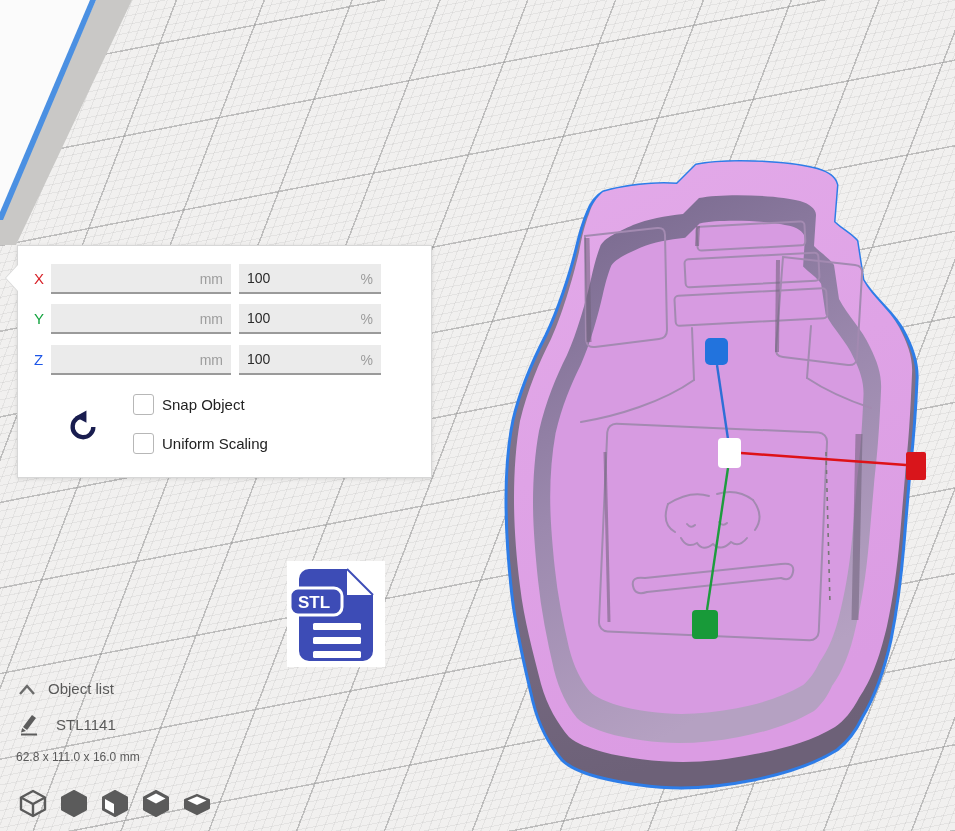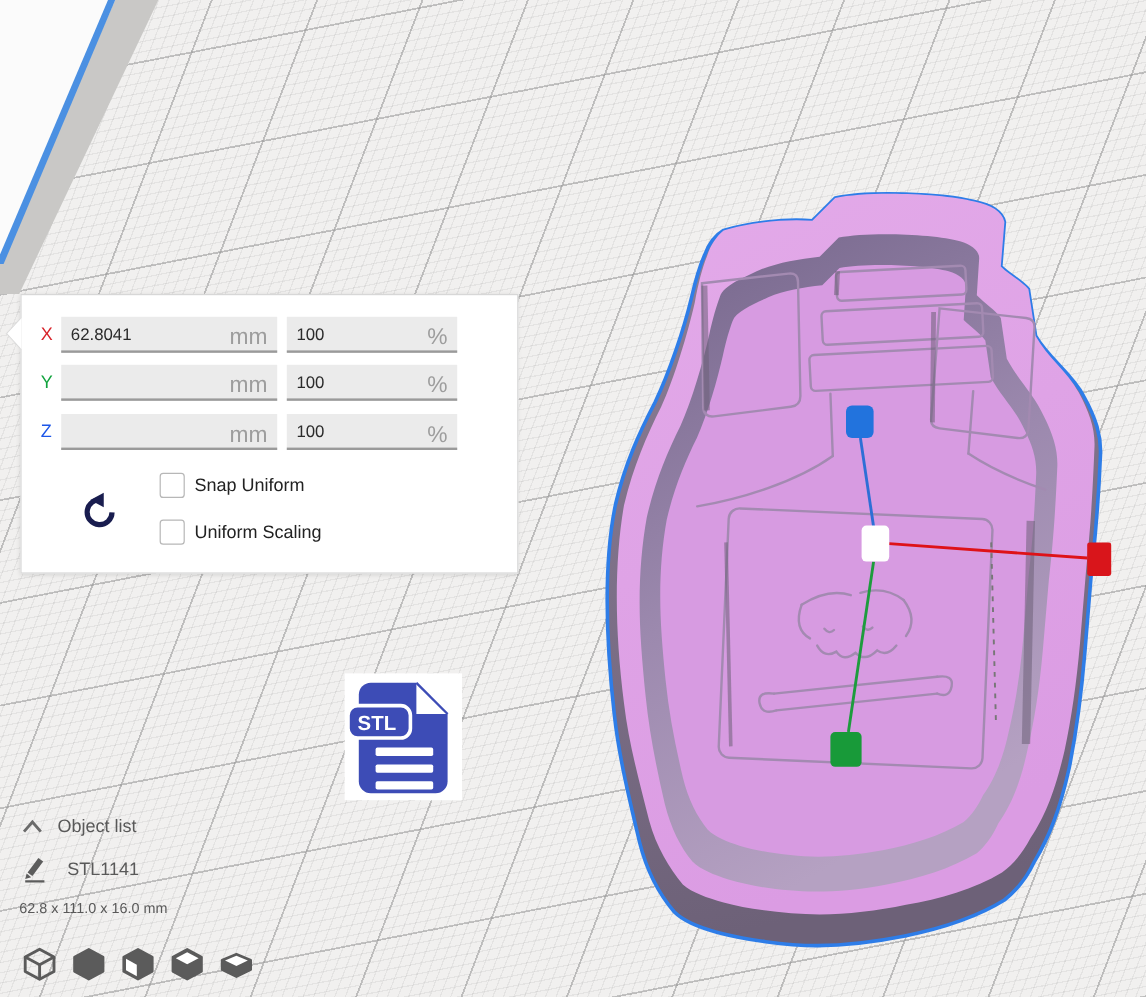"62.8041" input { html: <input> -> none }
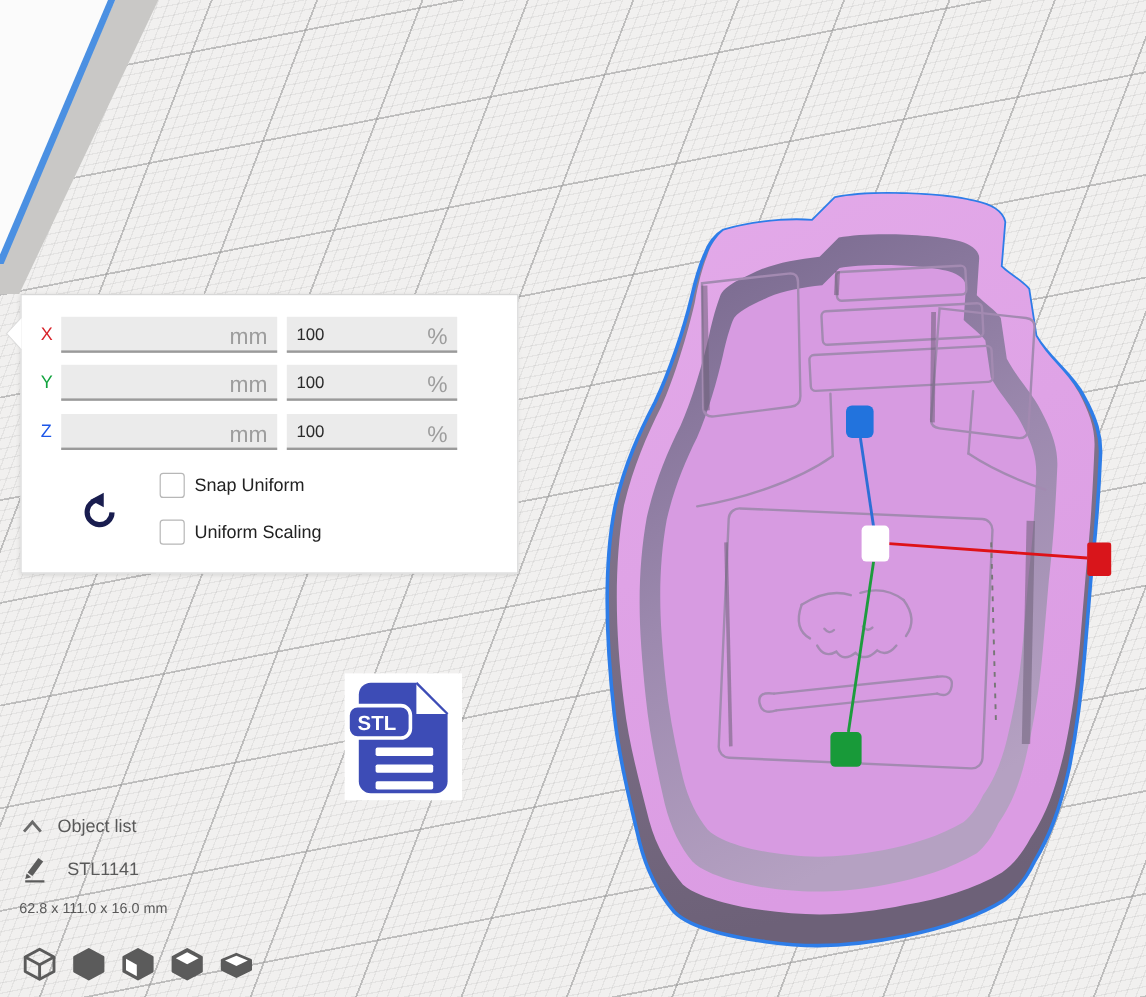"mm" .field .unit { font-size: 19px -> 14px }
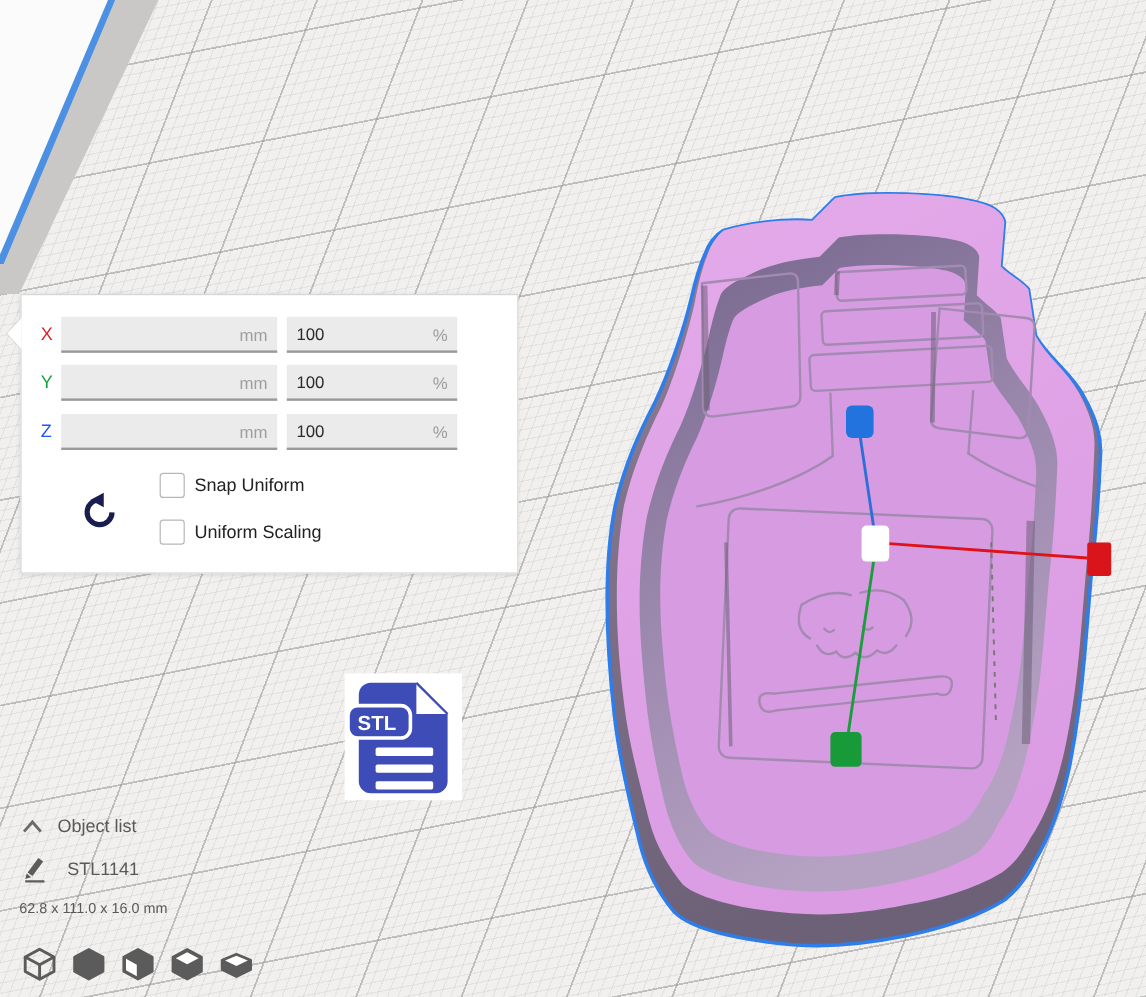"Snap Uniform" span.cb-label { text: Uniform -> Object }
